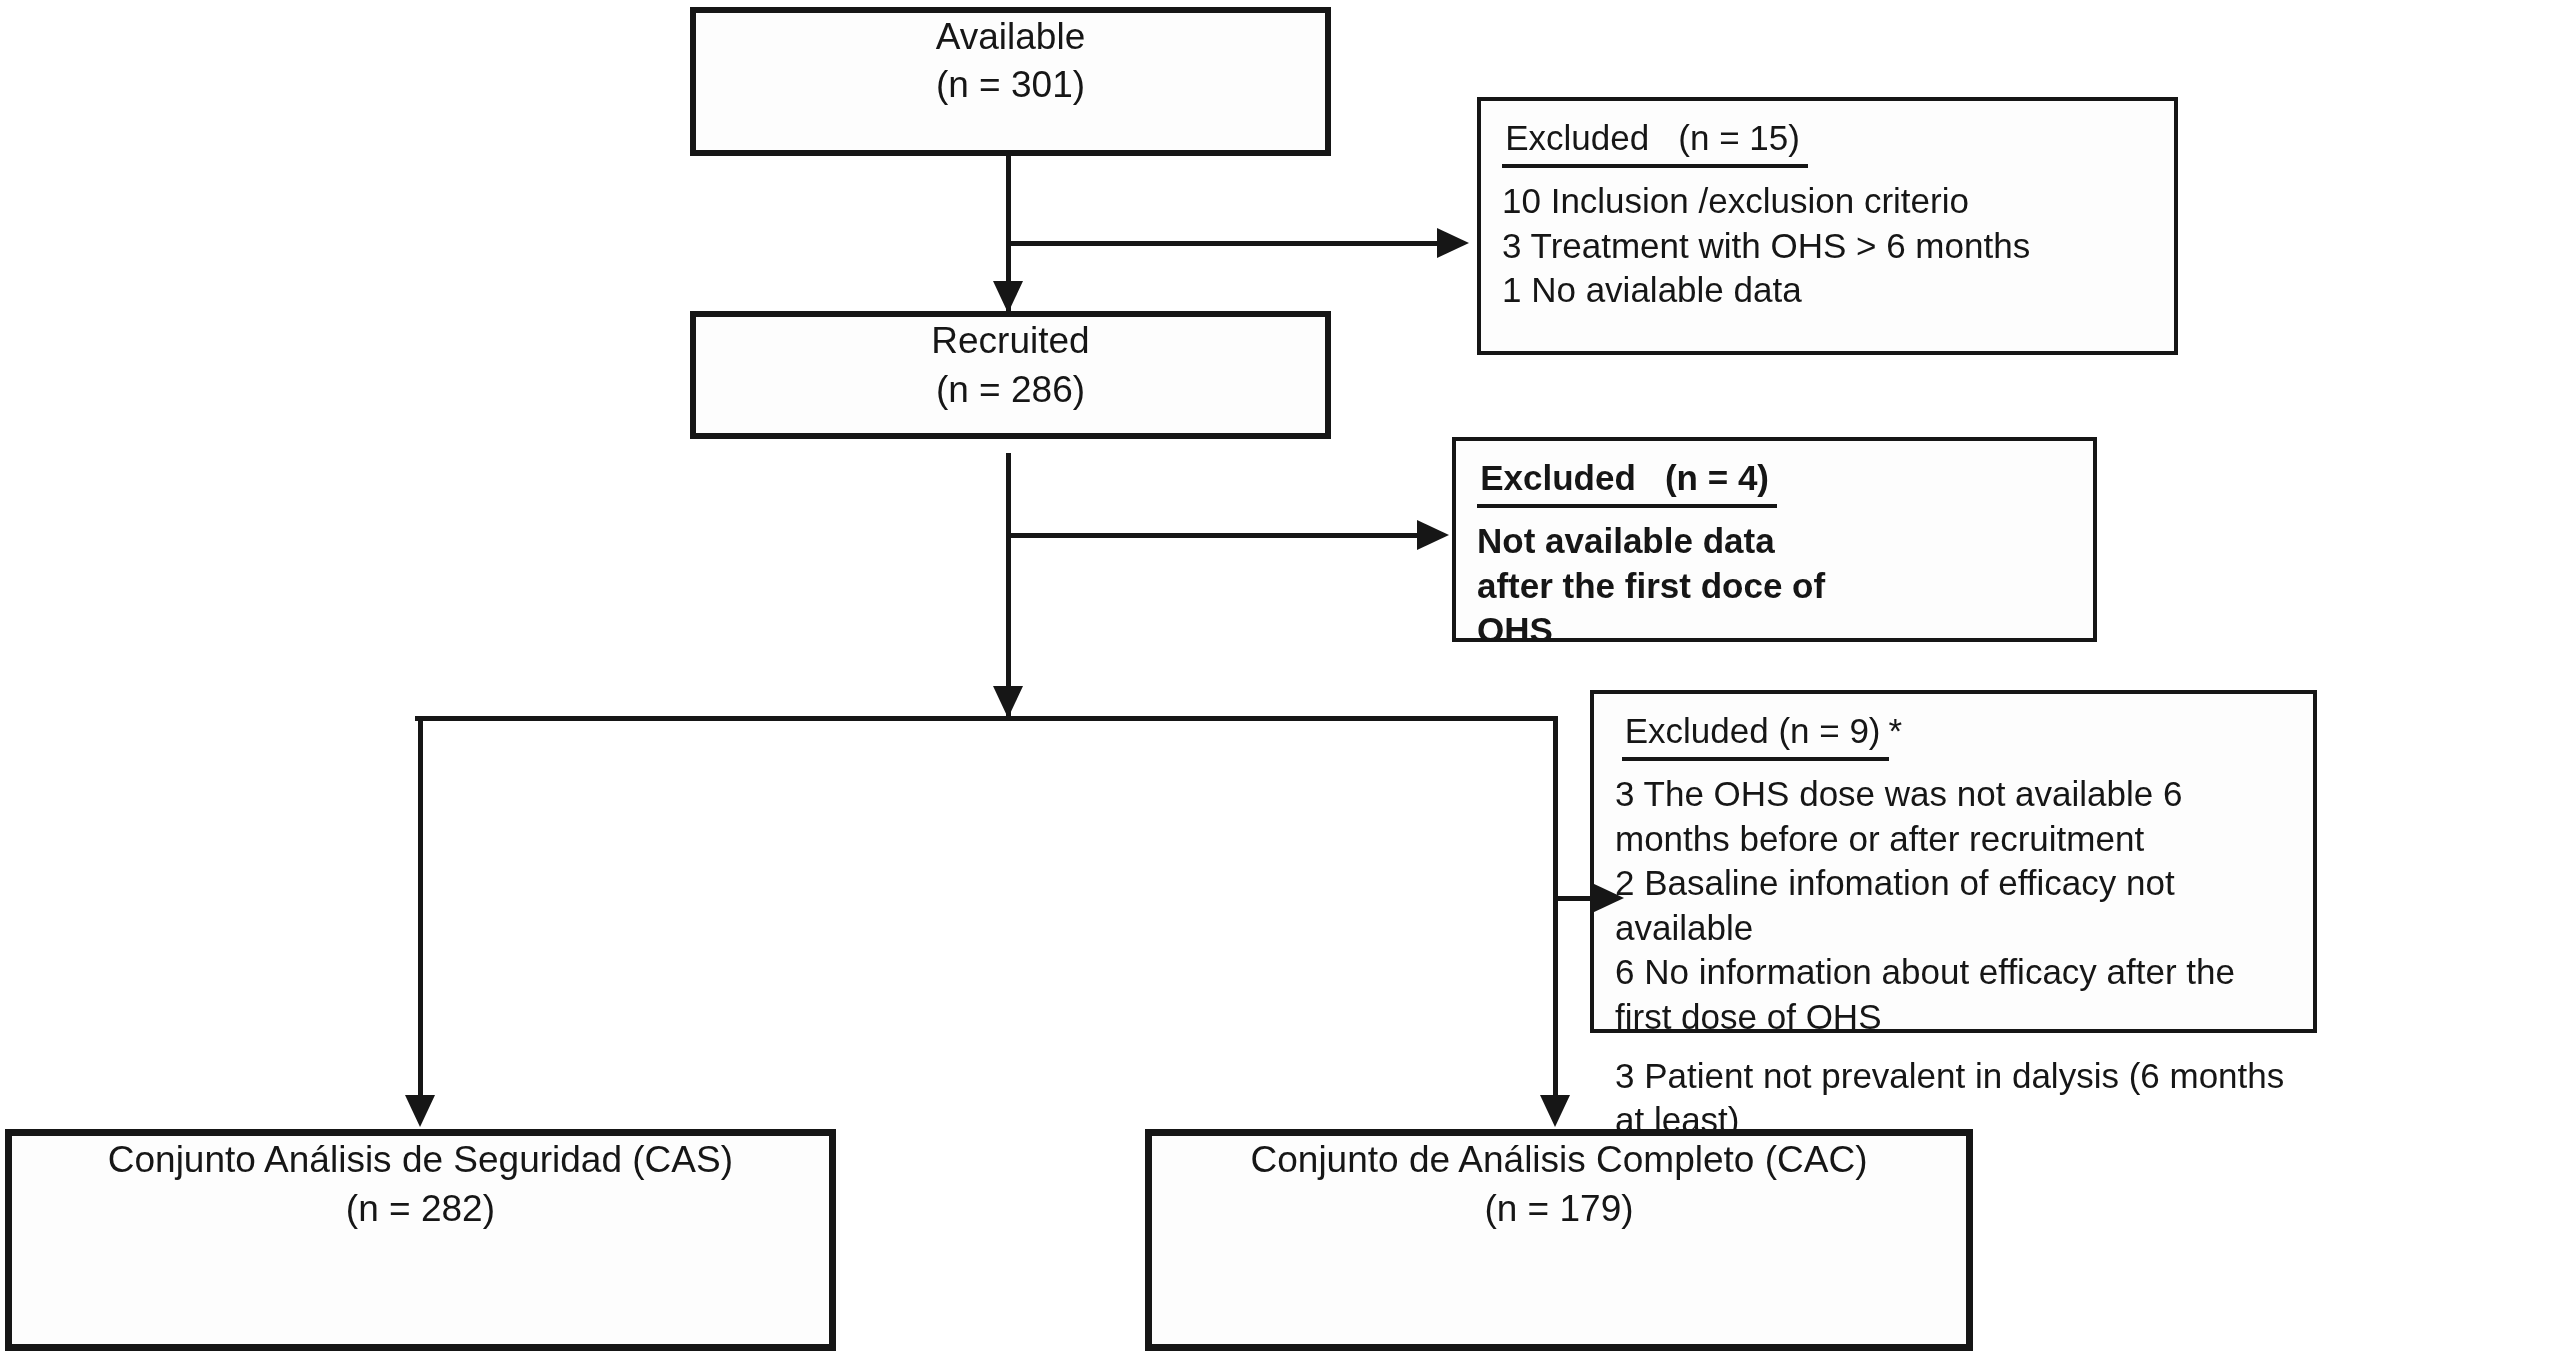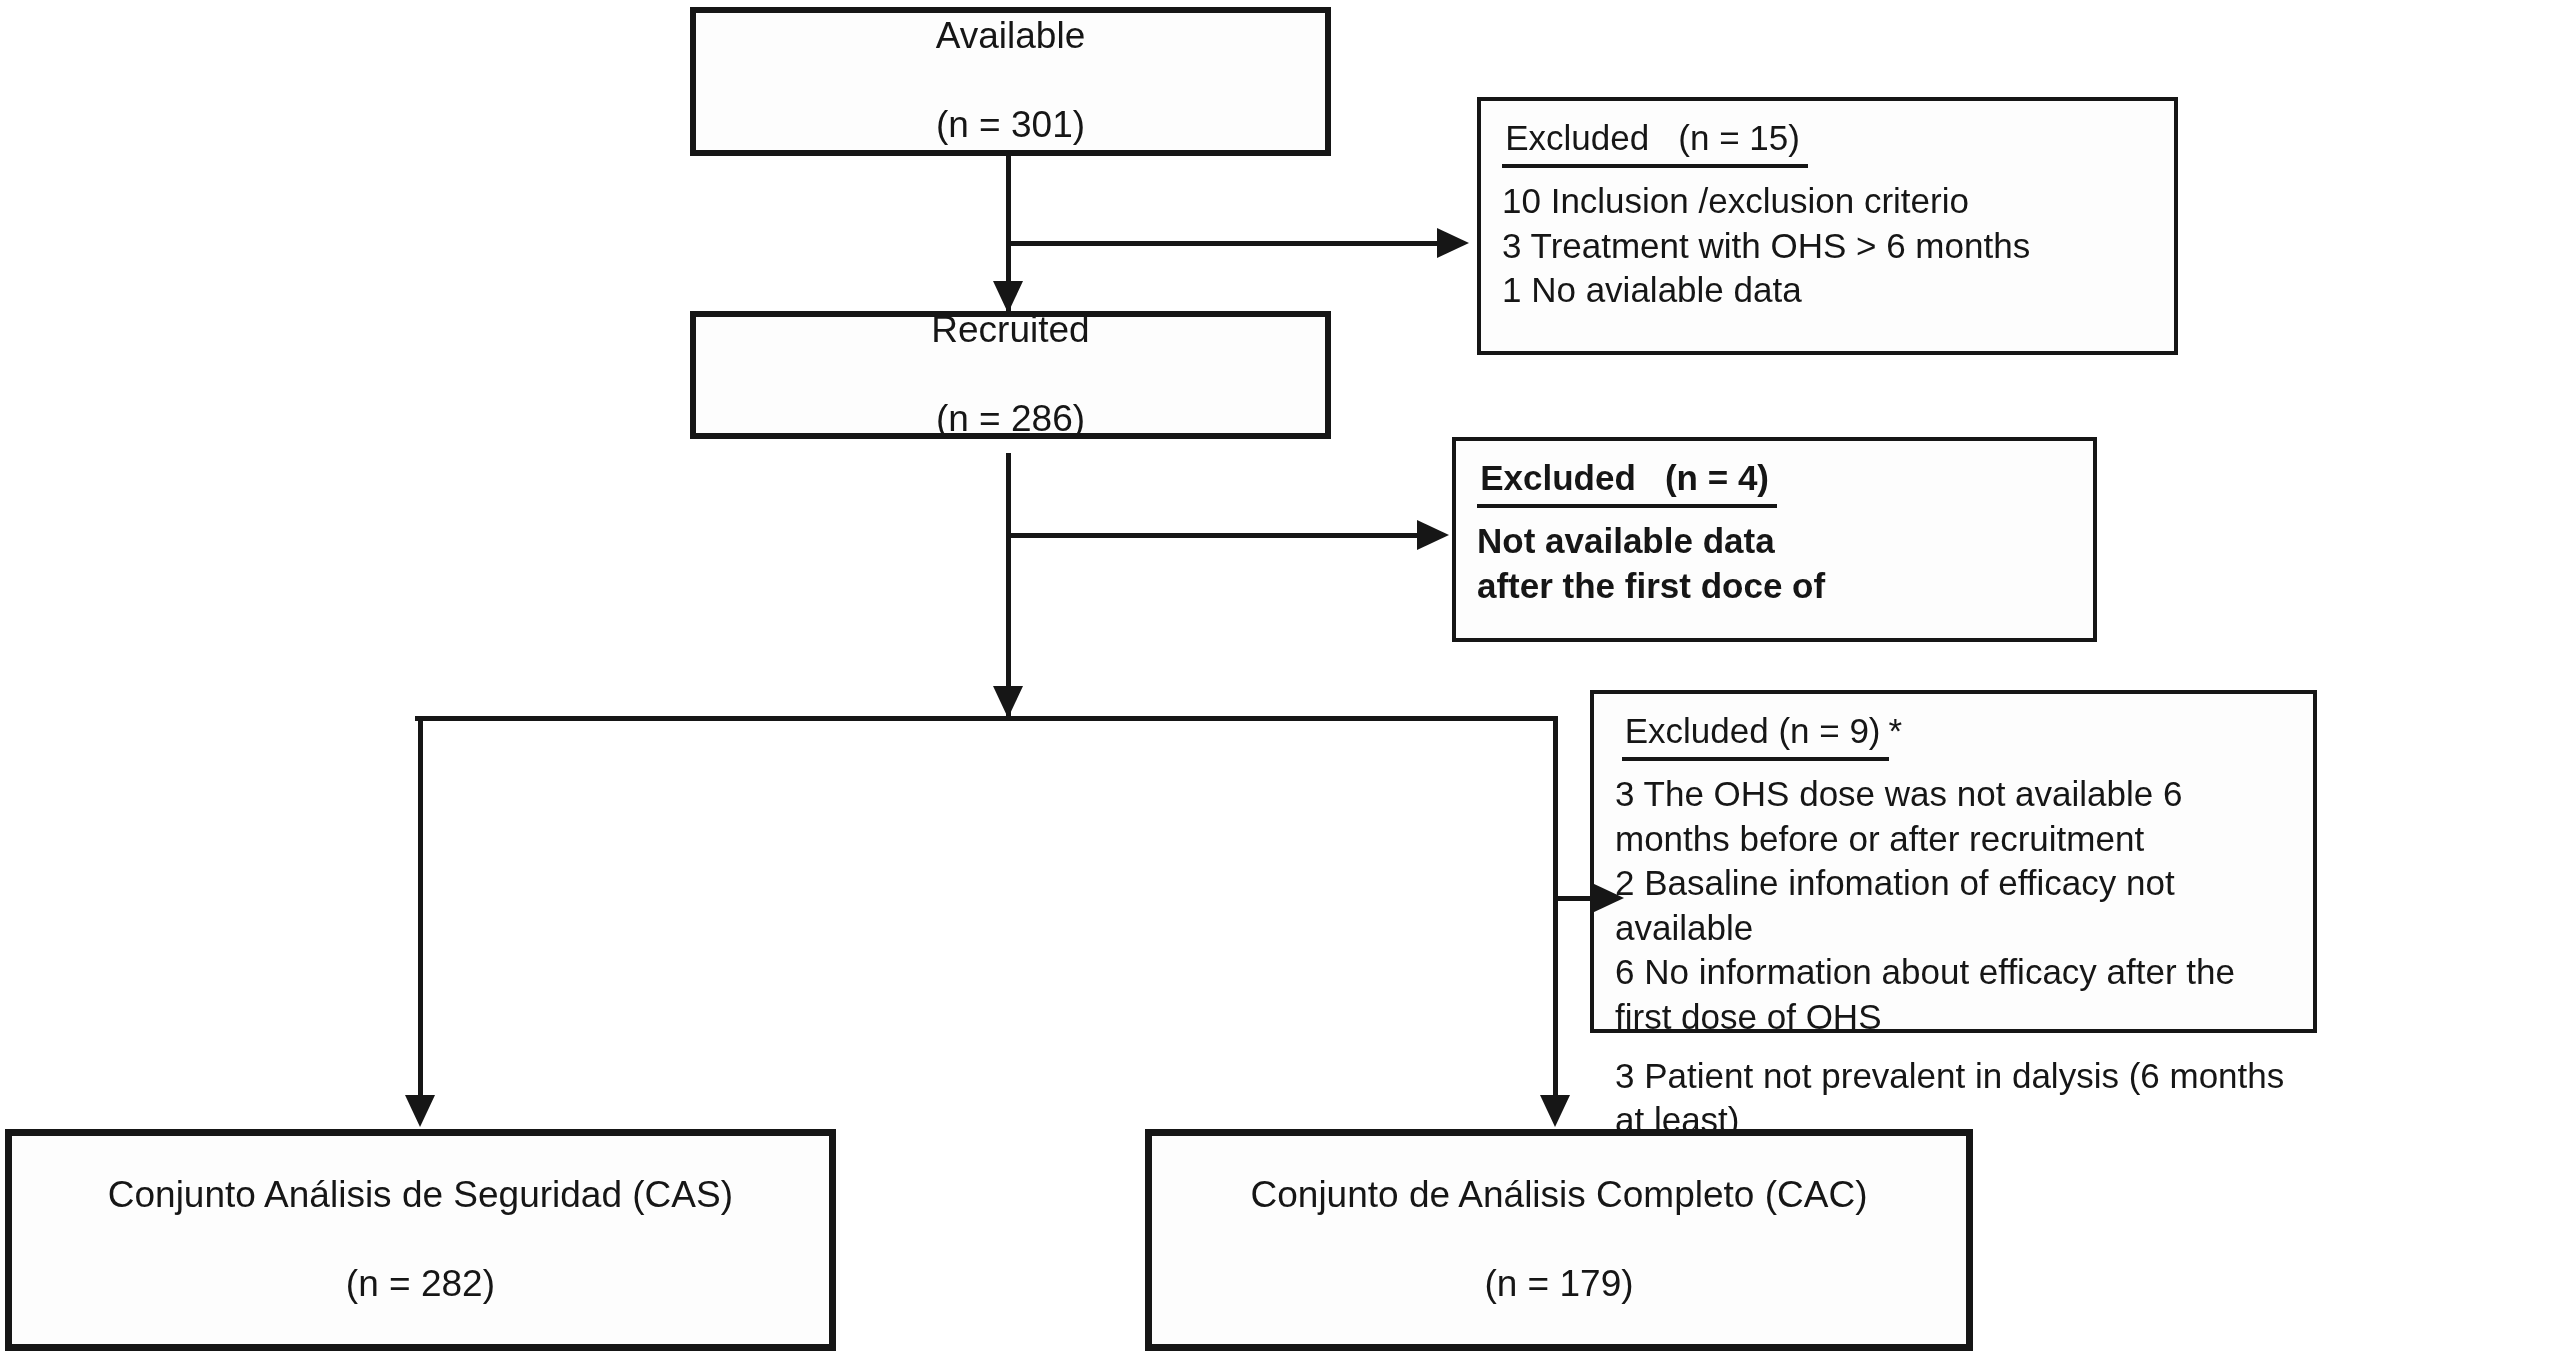"Available" .center-box { gap: 40px -> none; justify-content: center -> flex-start }
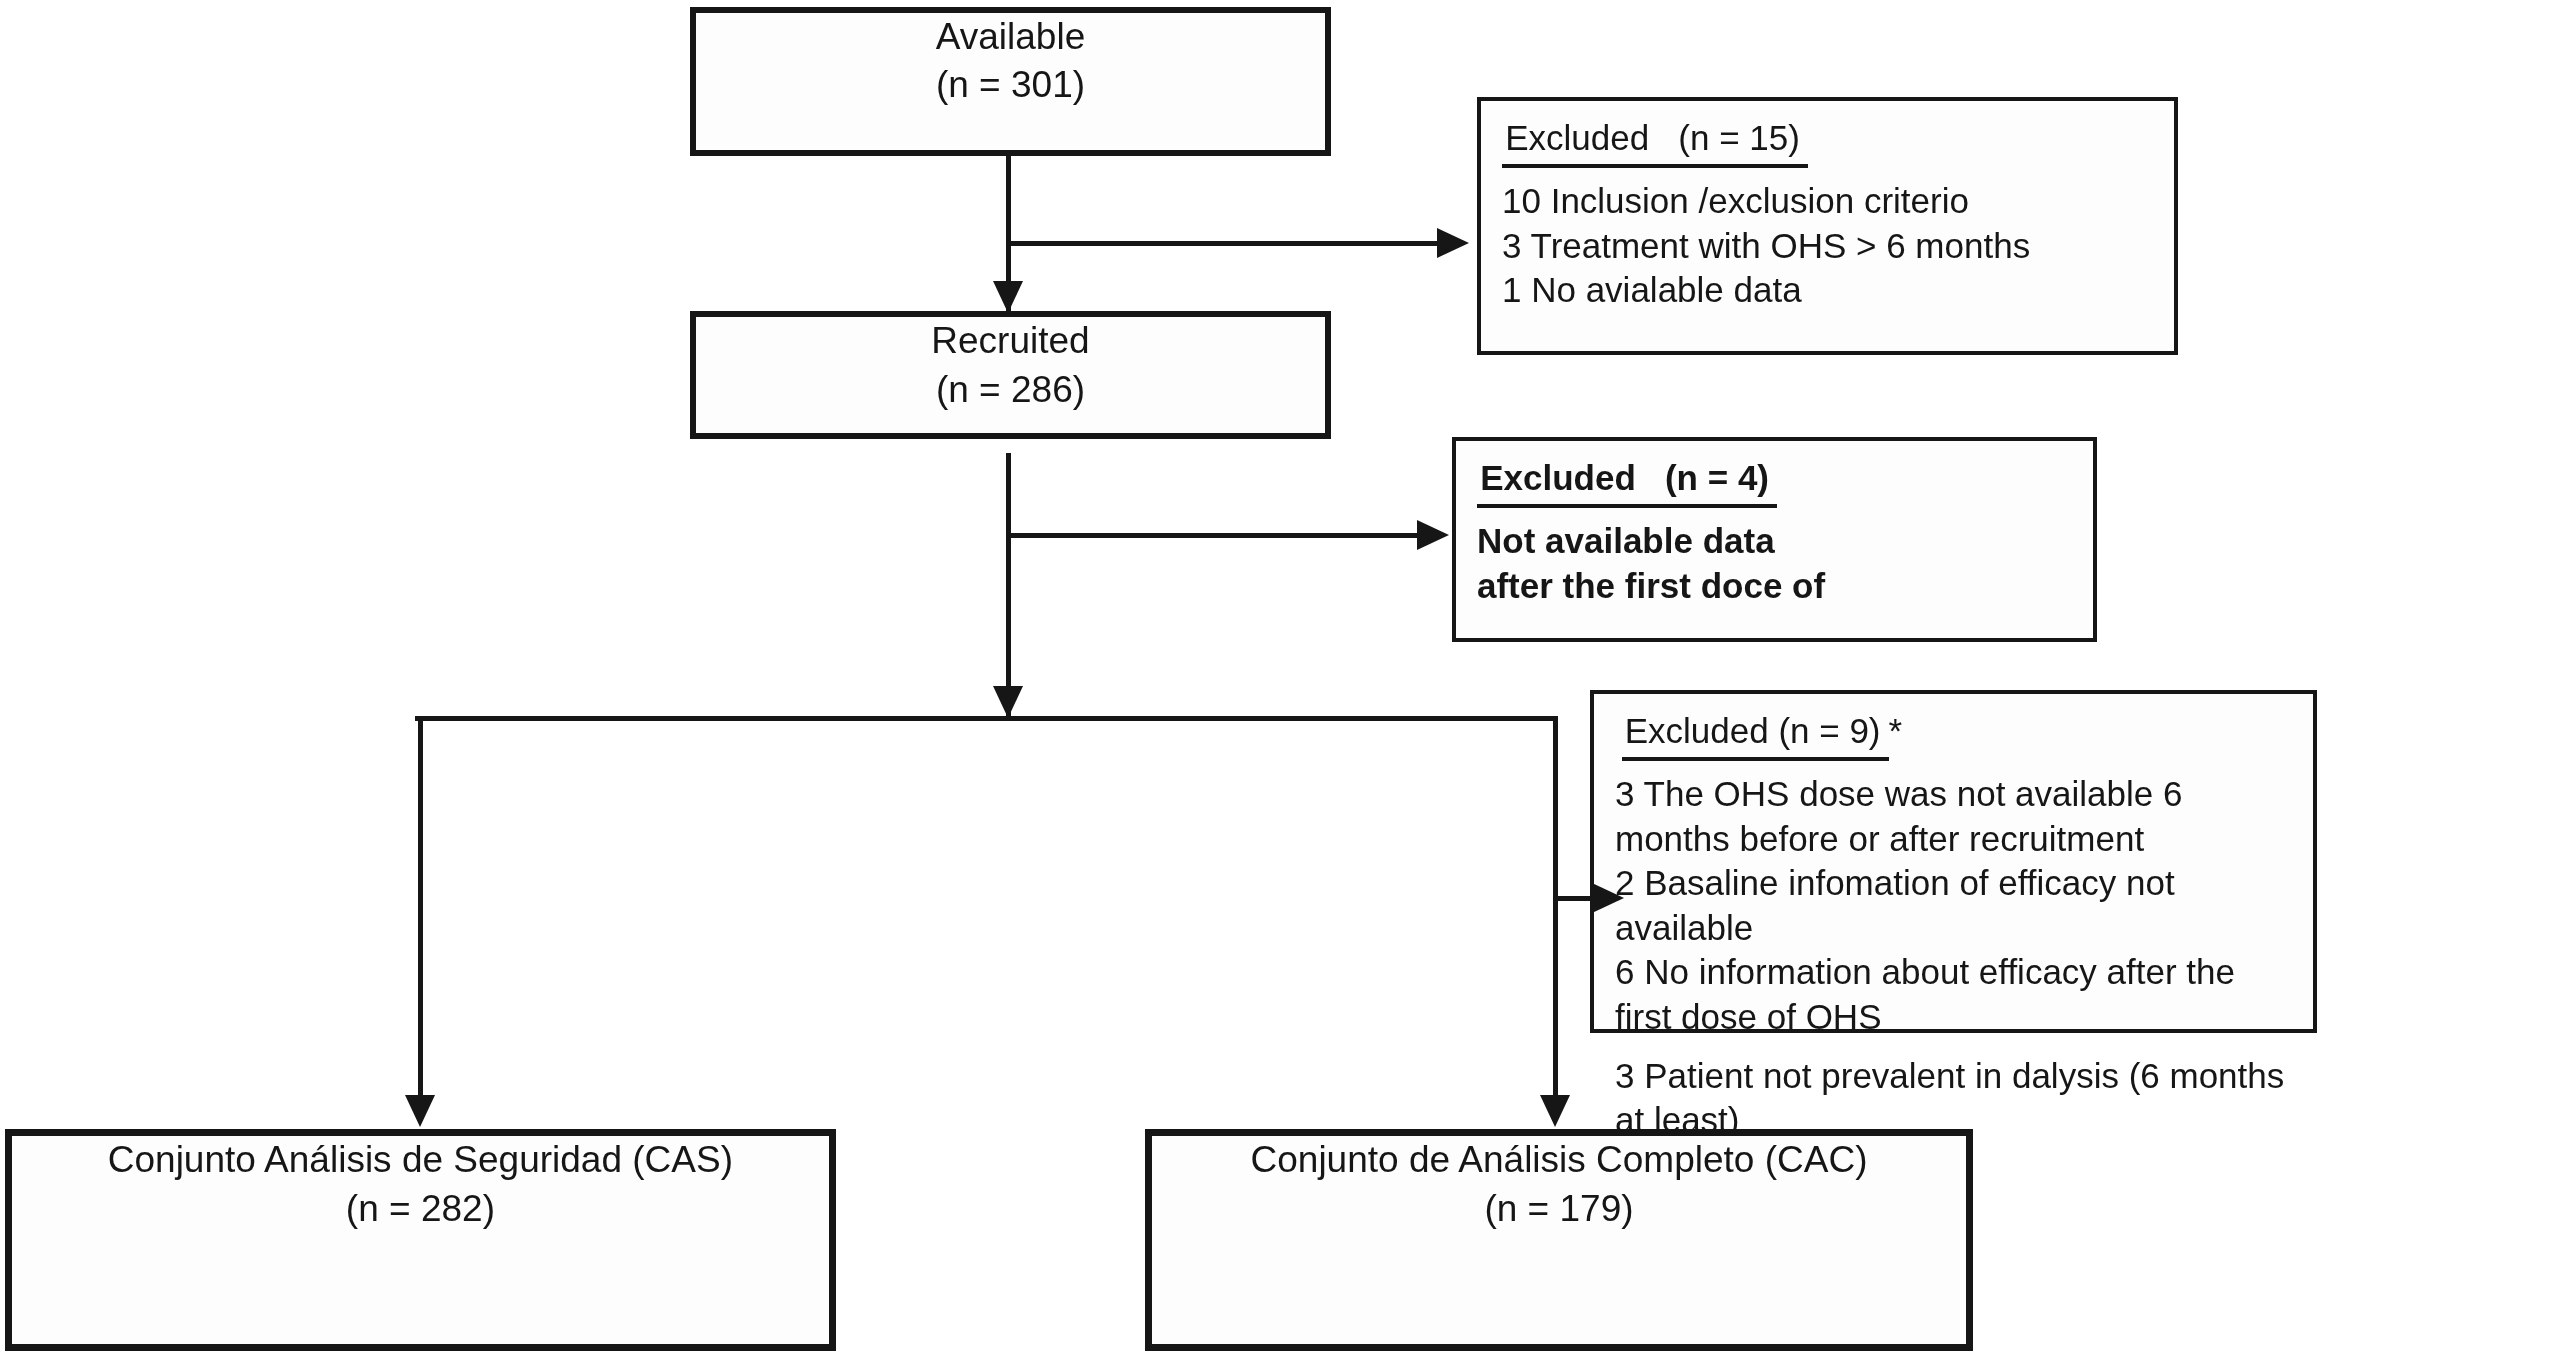"OHS" div.item { html: none -> <div>OHS</div> }
